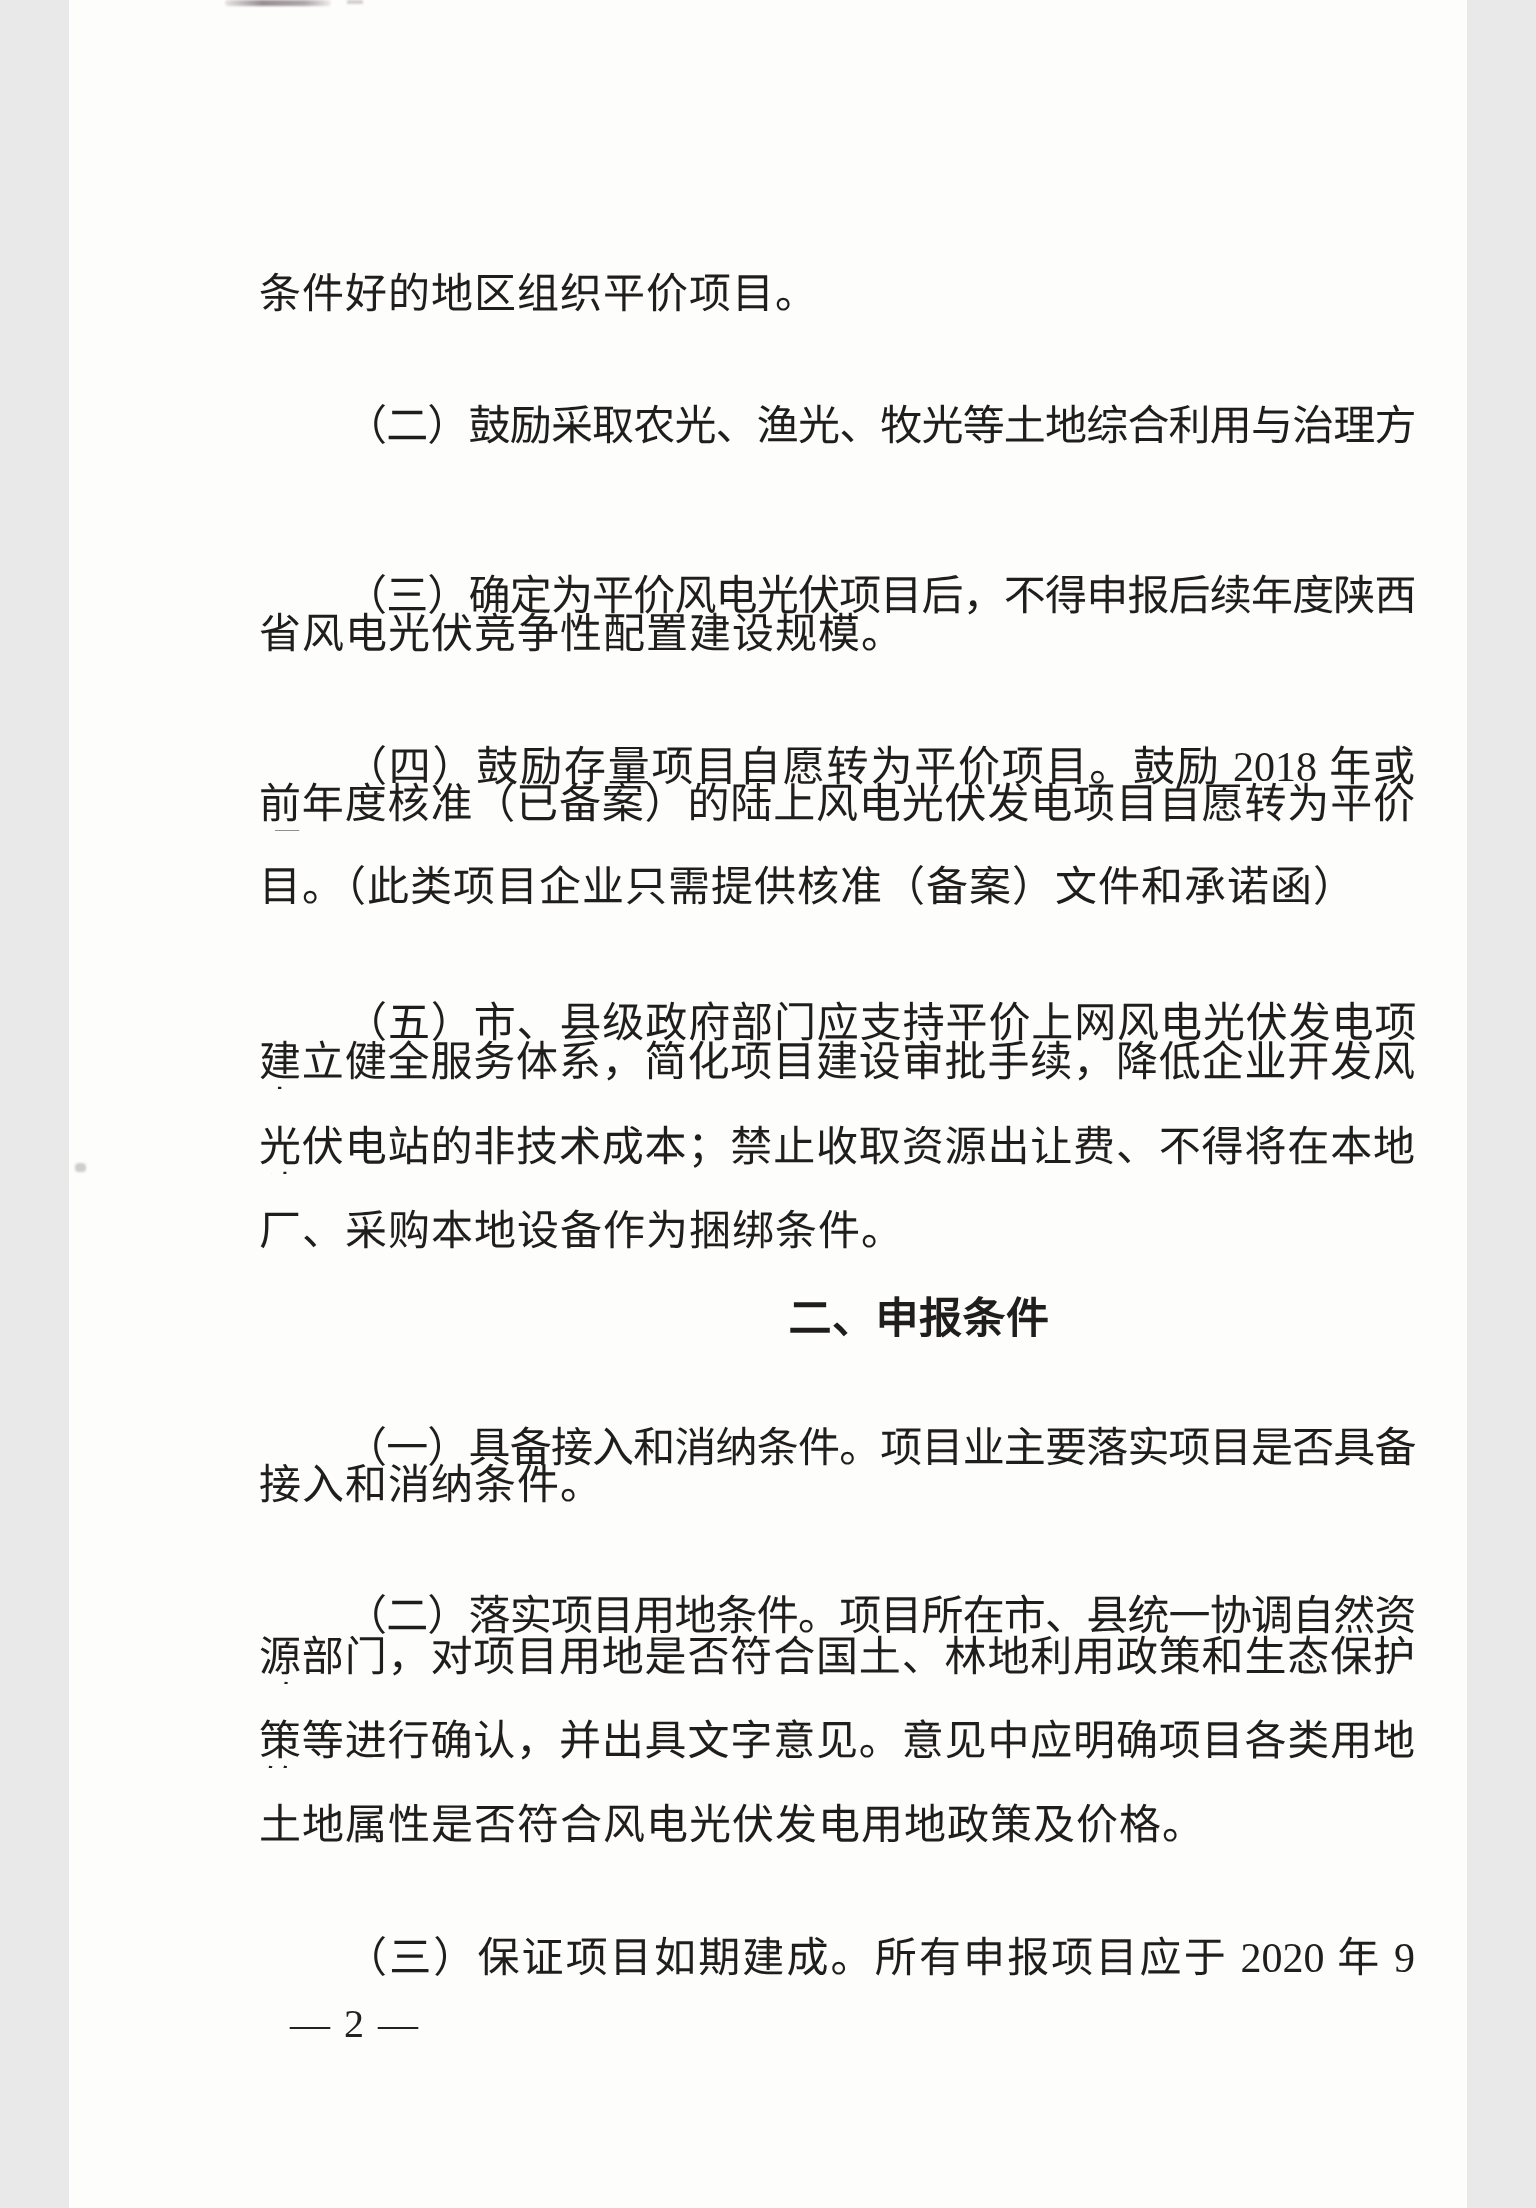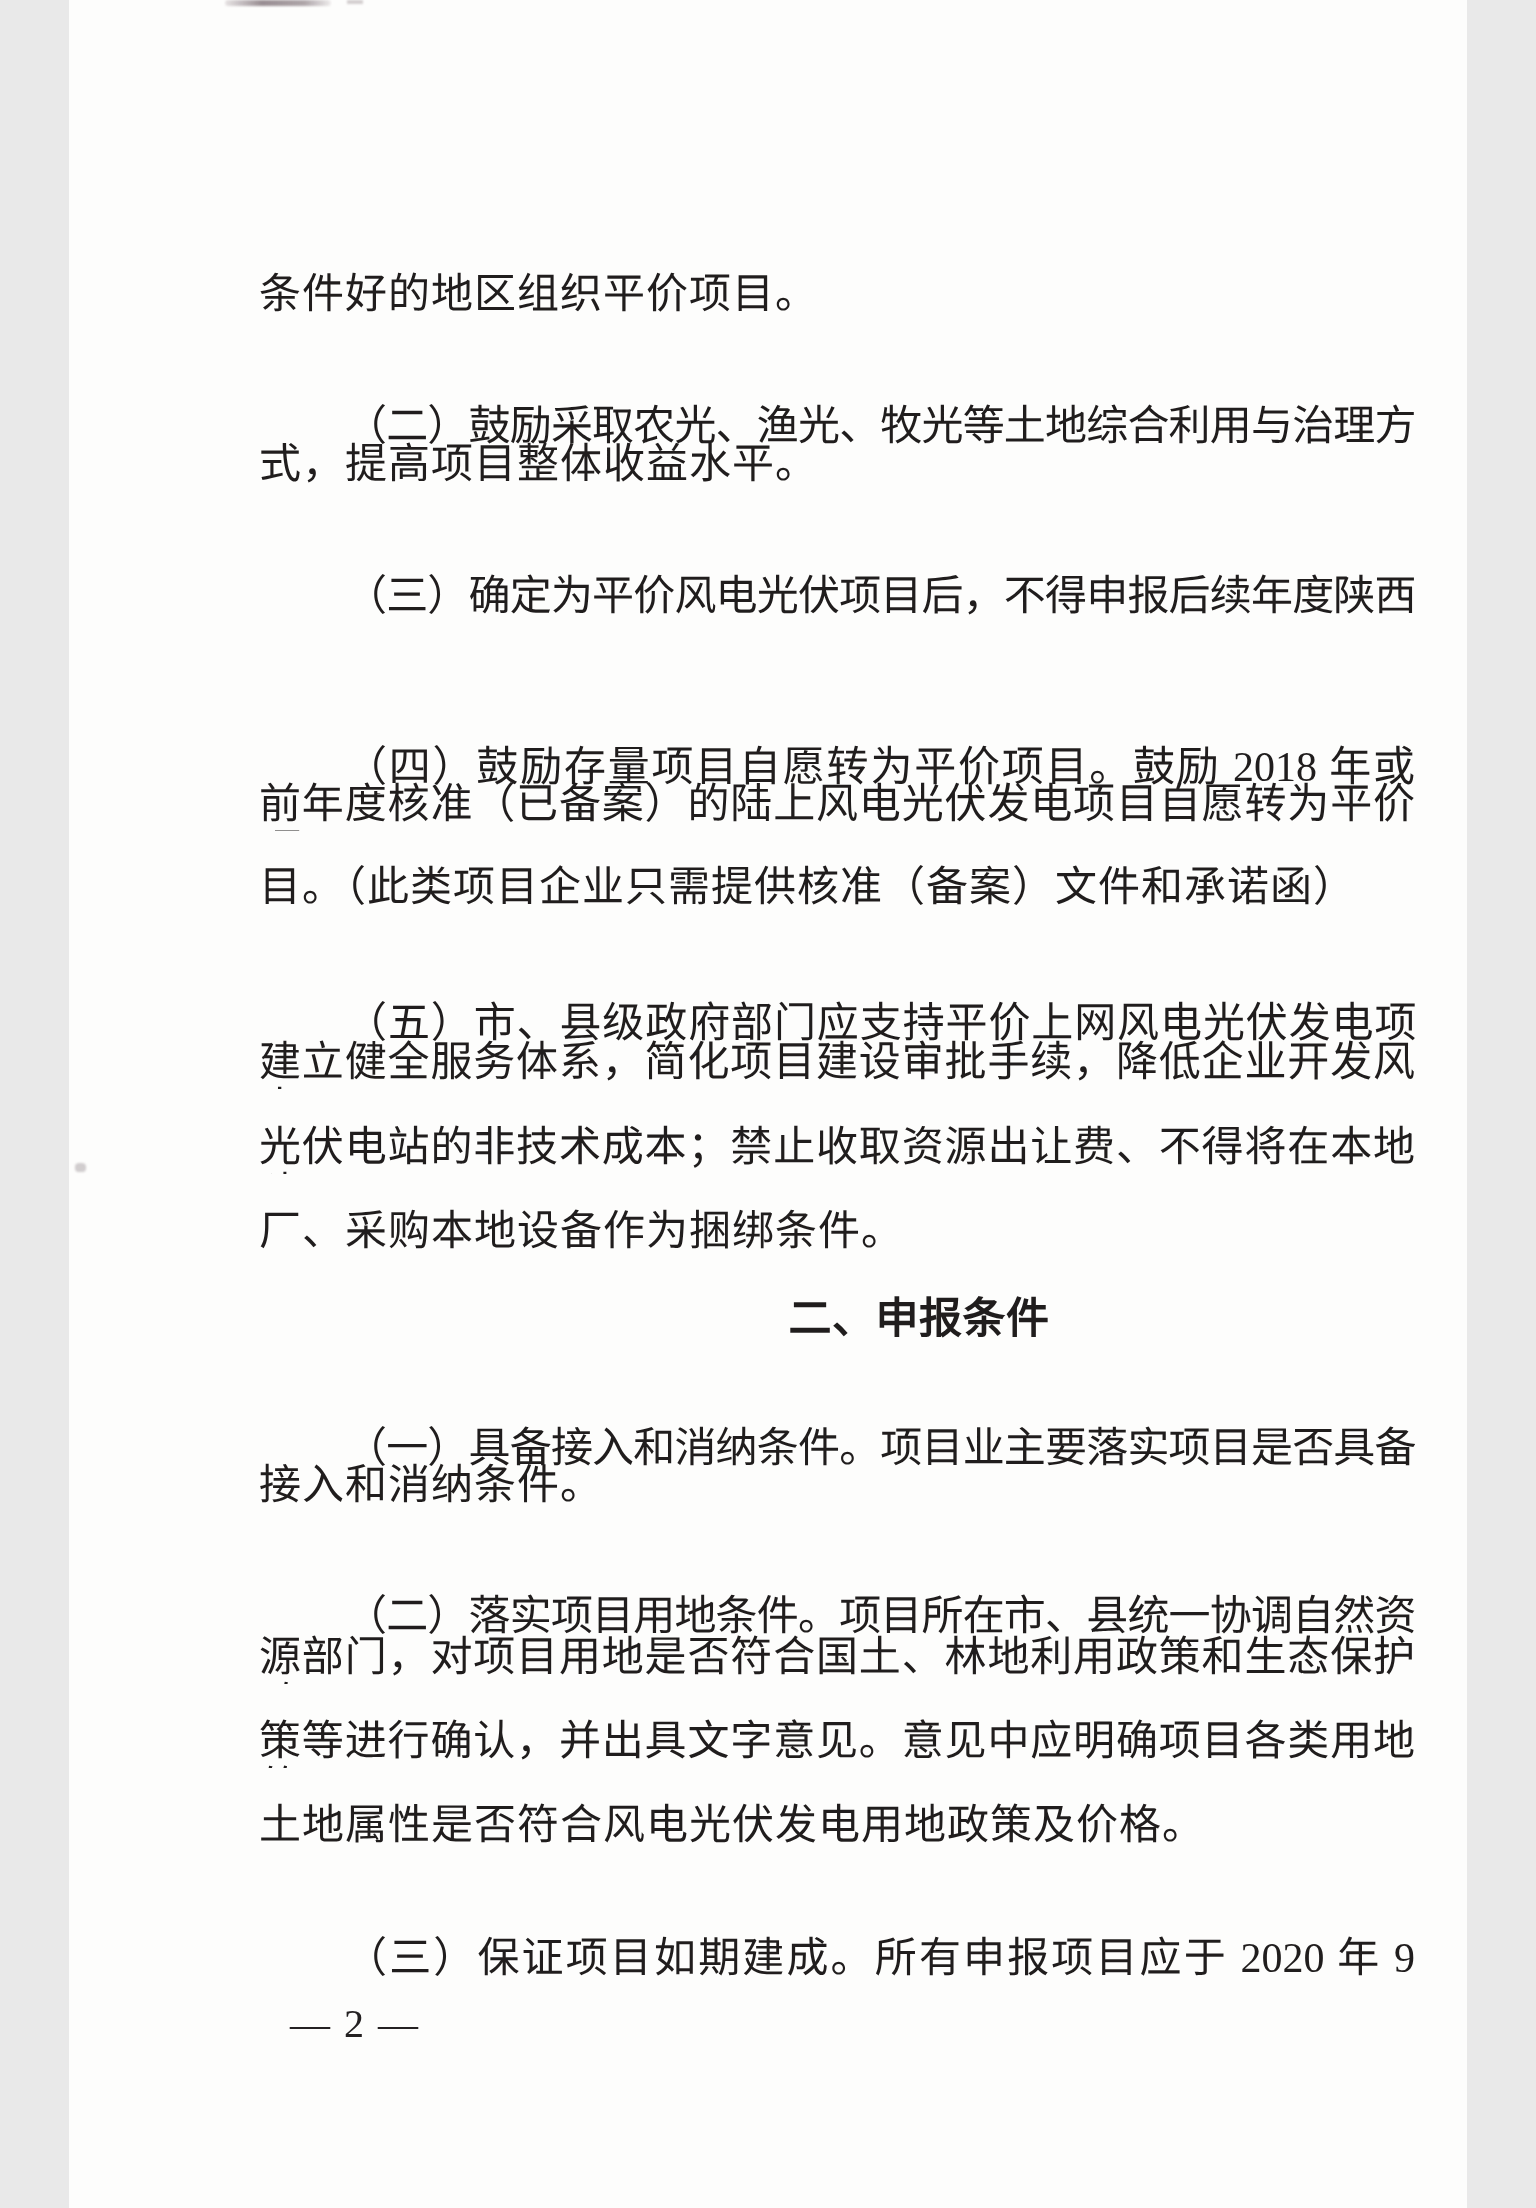"式，提高项目整体收益水平。" div.line { html: <div>式，提高项目整体收益水平。</div> -> none }
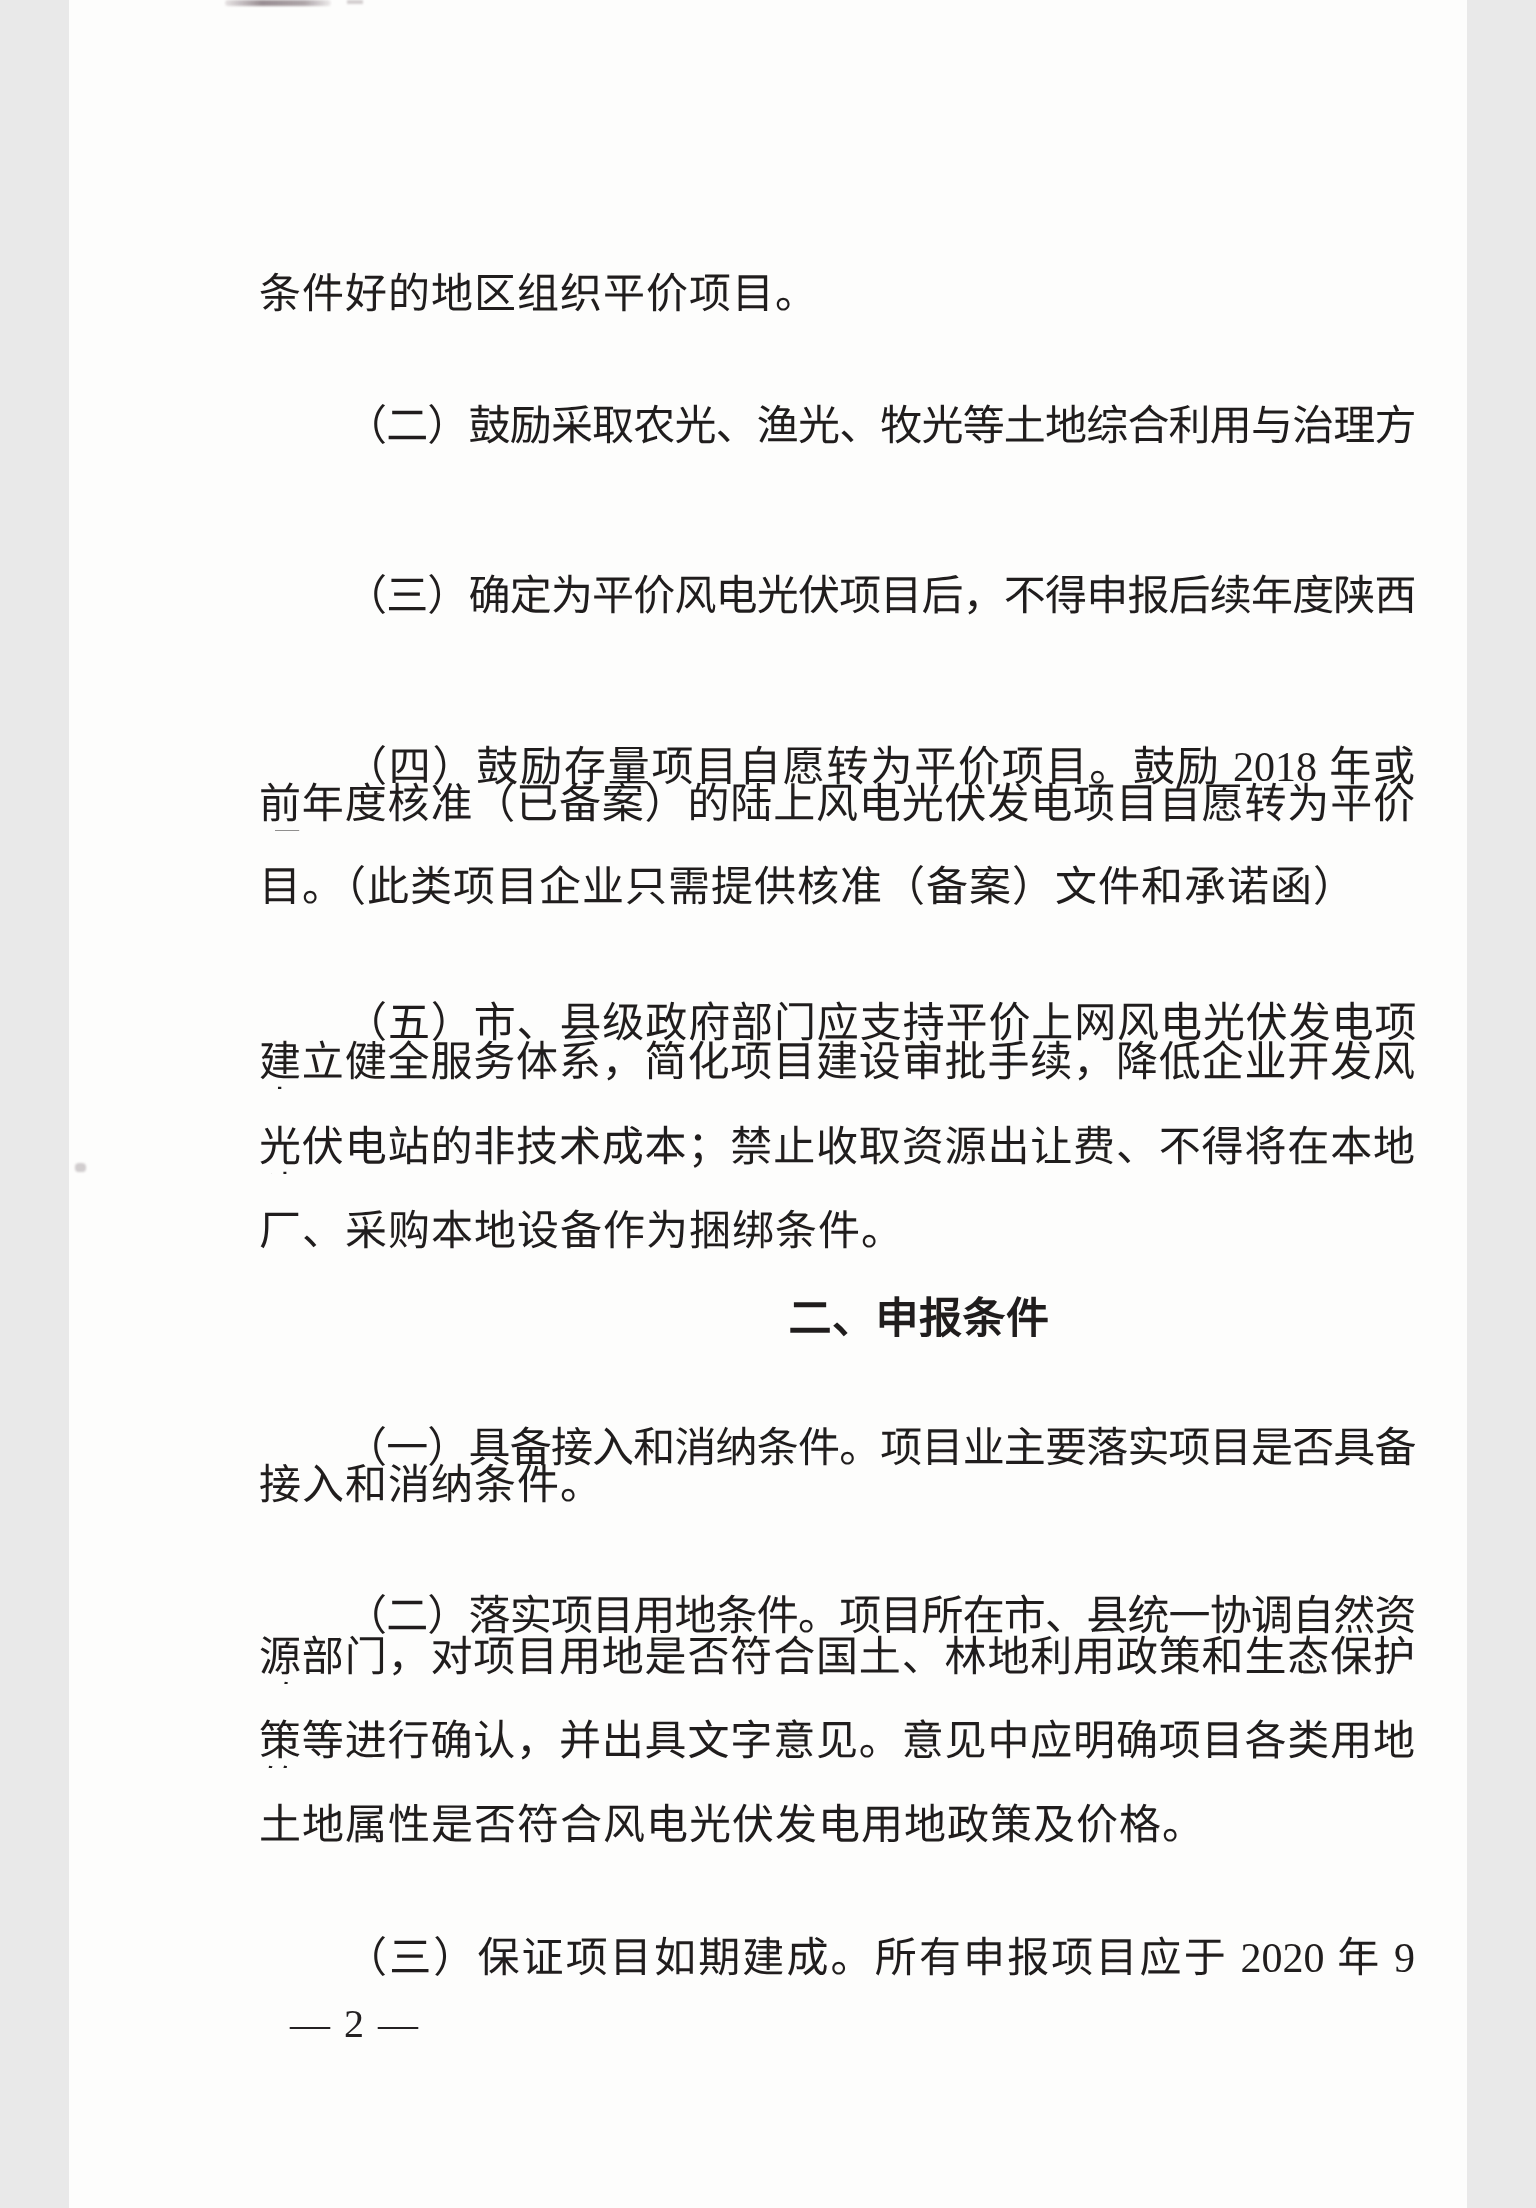"省风电光伏竞争性配置建设规模。" div.line { html: none -> <div>省风电光伏竞争性配置建设规模。</div> }
